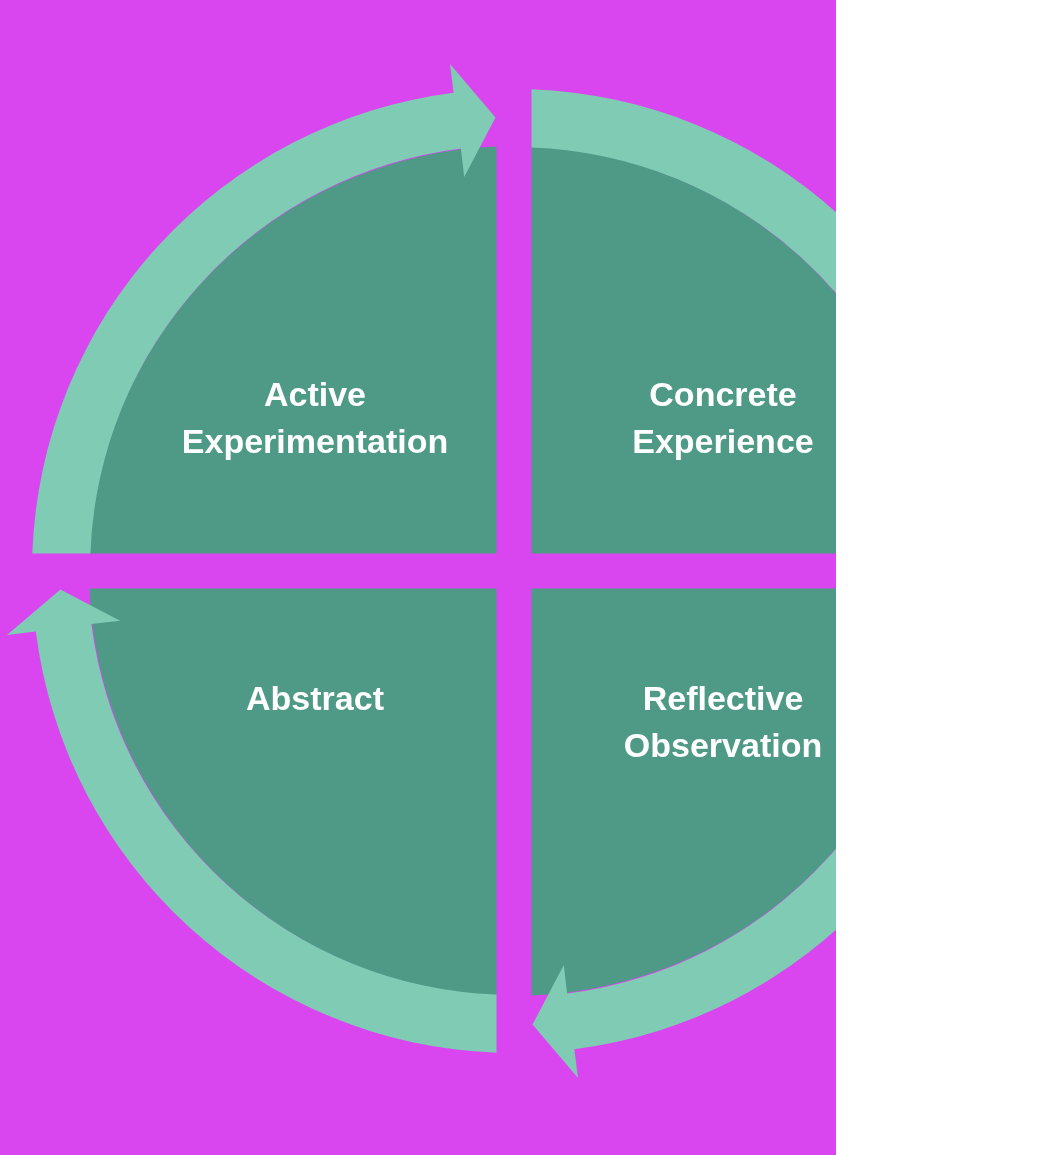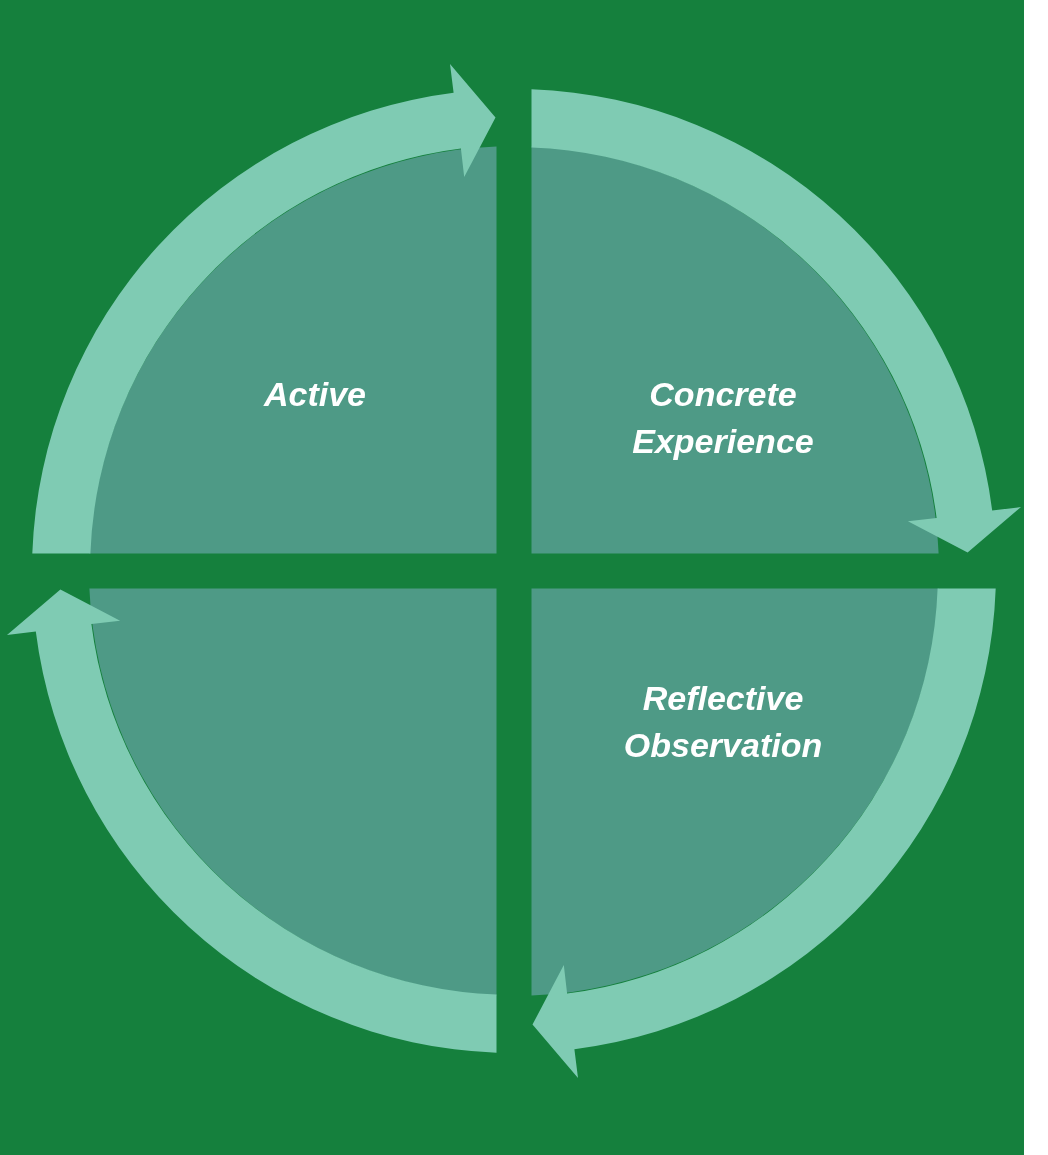"Active" .canvas { background: #15803d -> #d946ef; font-style: italic -> none; width: 1024px -> 836px }
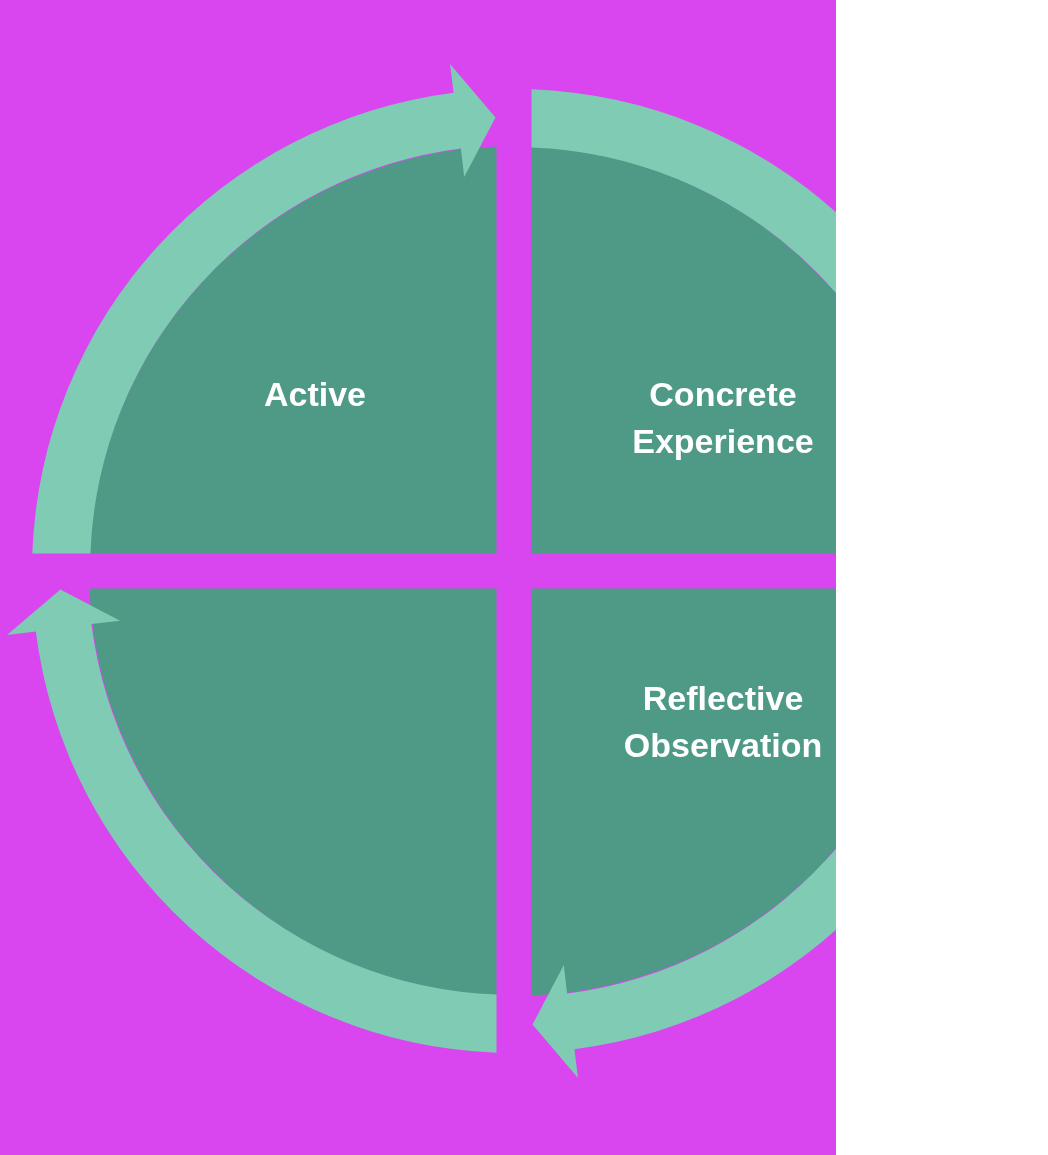"Experimentation" span { html: none -> <span>Experimentation</span> }
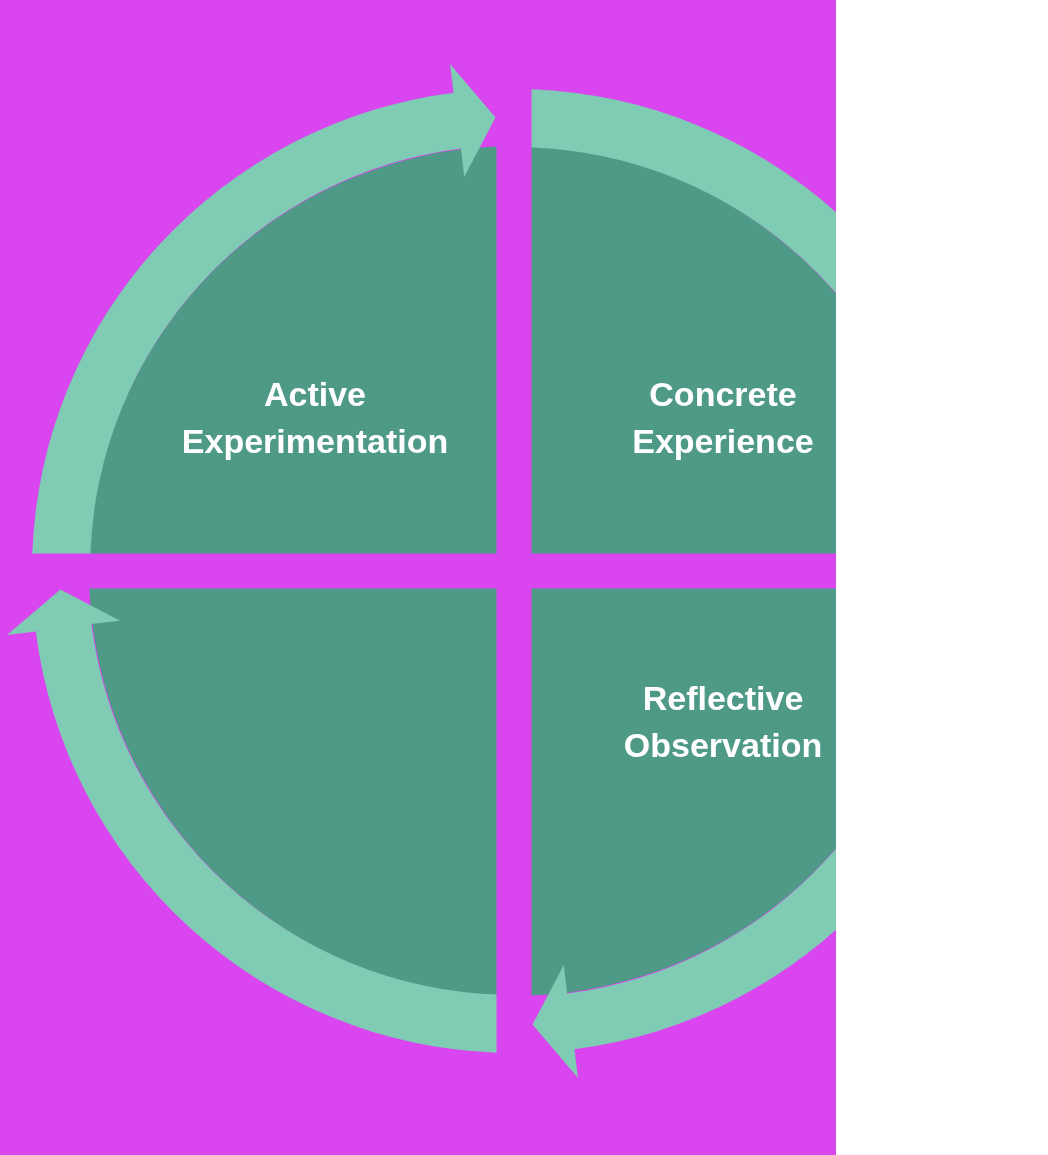"Abstract" span { html: none -> <span>Abstract</span> }
